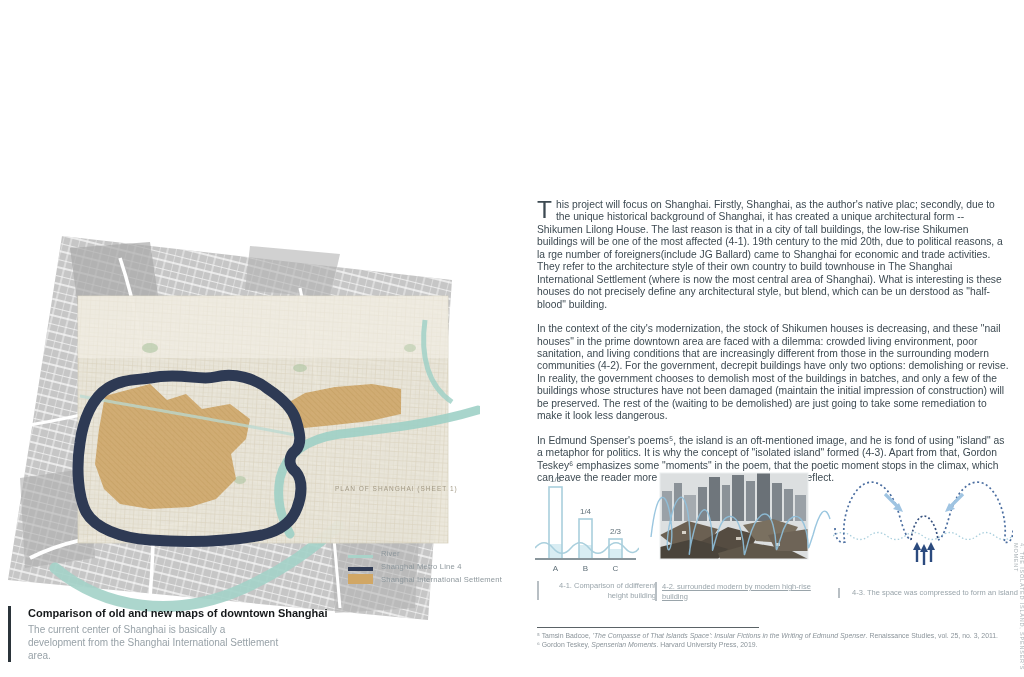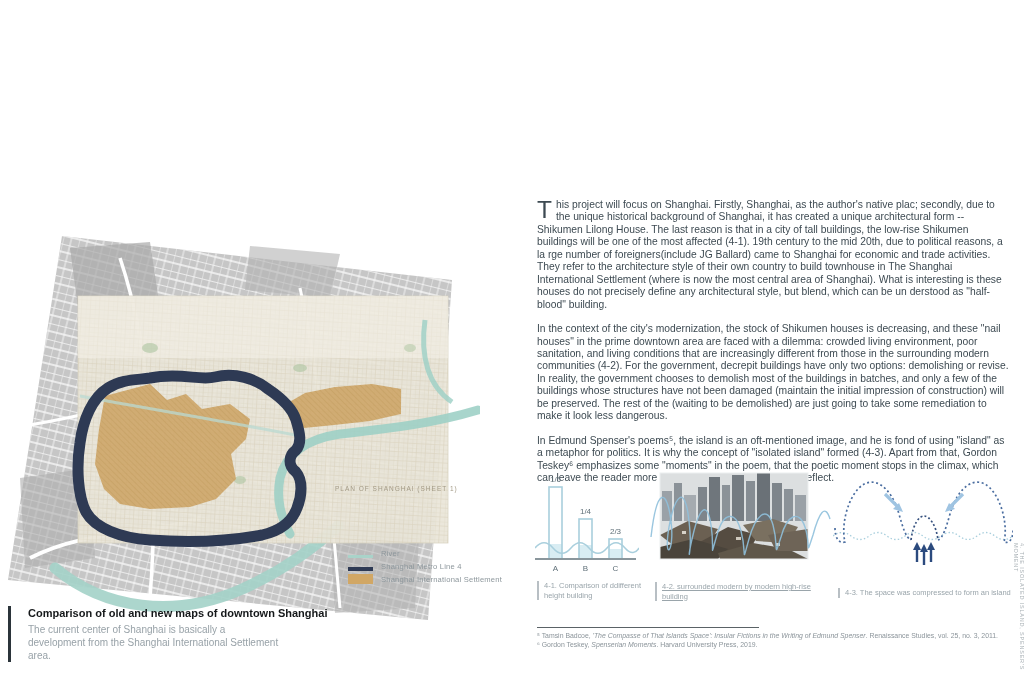"4-1. Comparison of ddifferent height" div.fig-caption { text-align: none -> right }
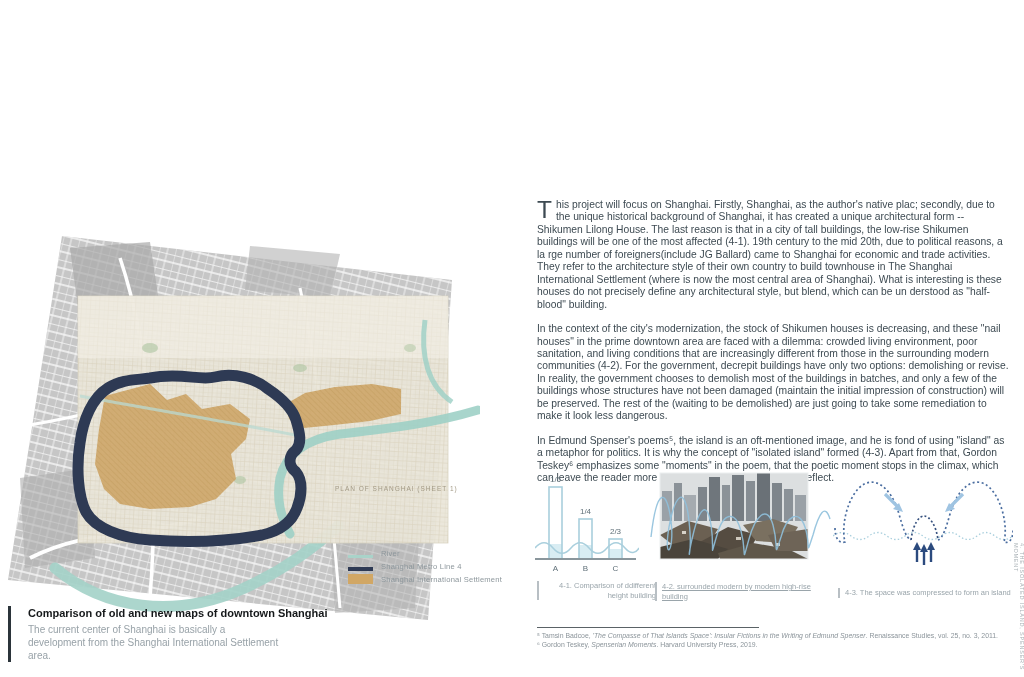"4-3. The space was compressed" div.fig-caption { text-align: none -> center }
